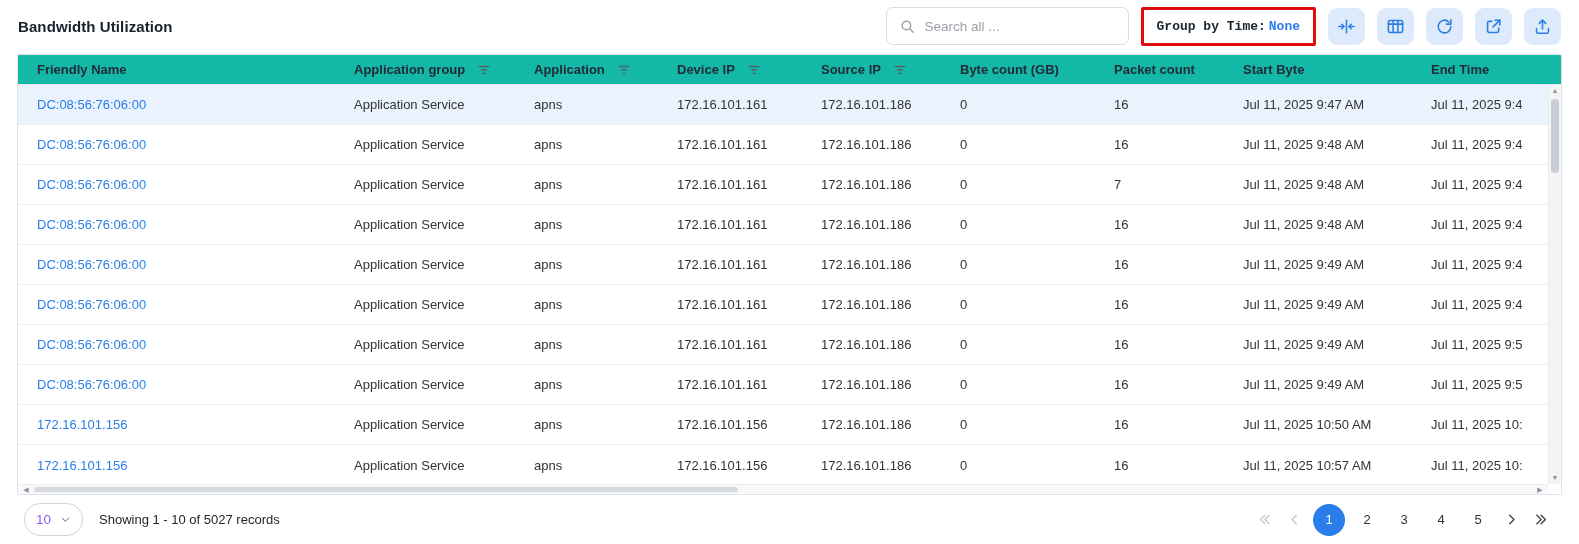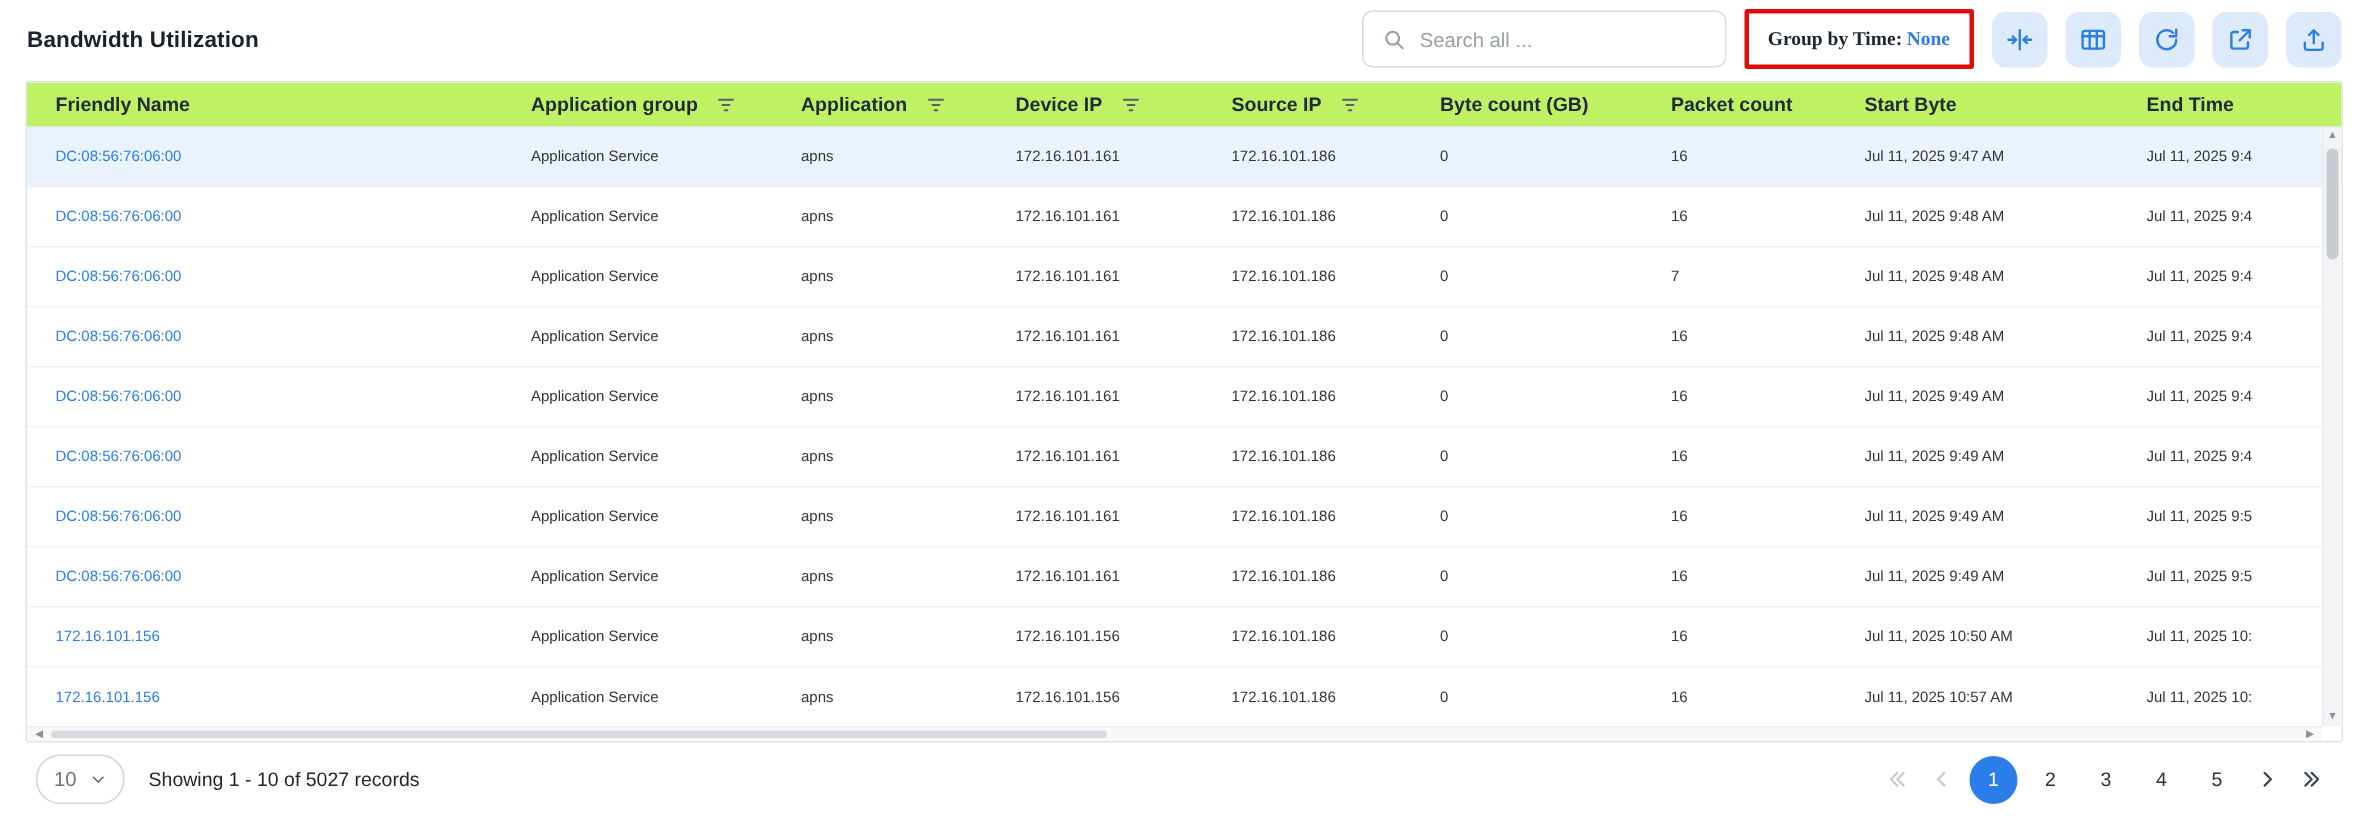"Group by Time: None" .groupby-btn { font-family: Liberation Serif, serif -> Liberation Mono, monospace }
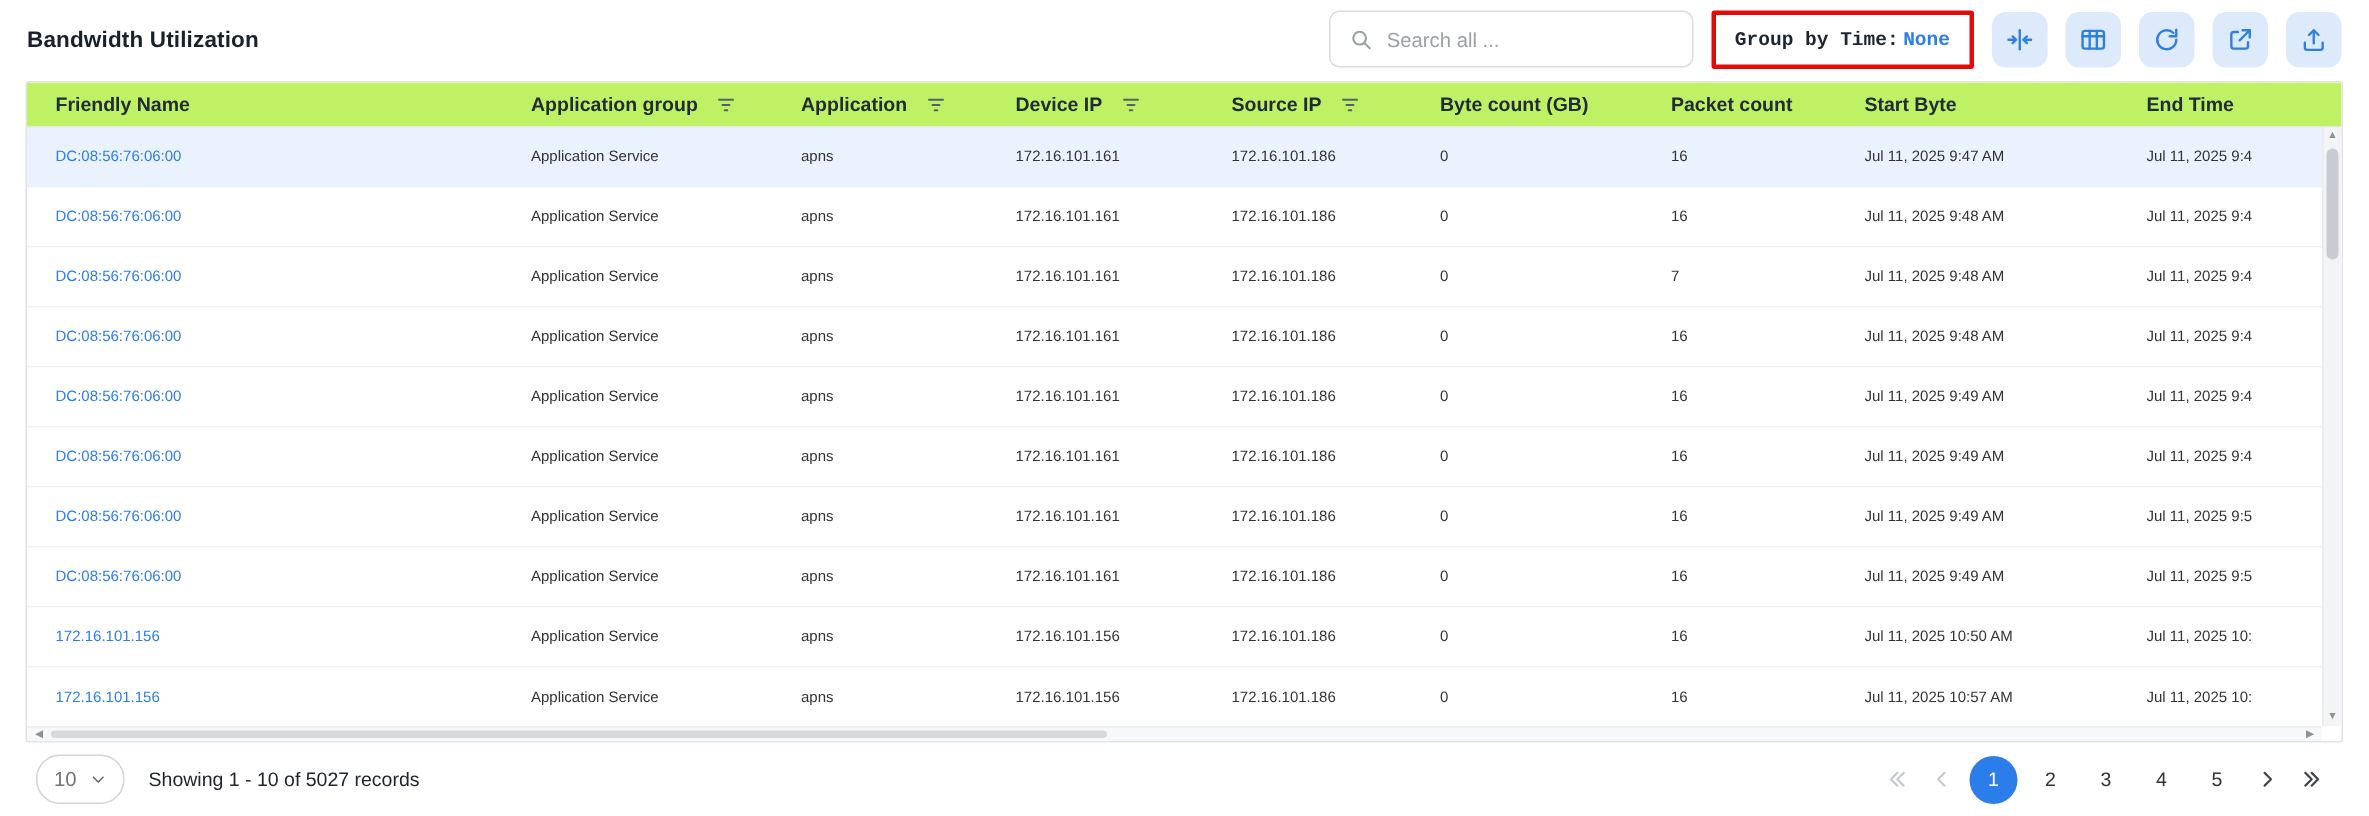"Friendly Name" .thead-row { background: #bef264 -> #14b8a6 }
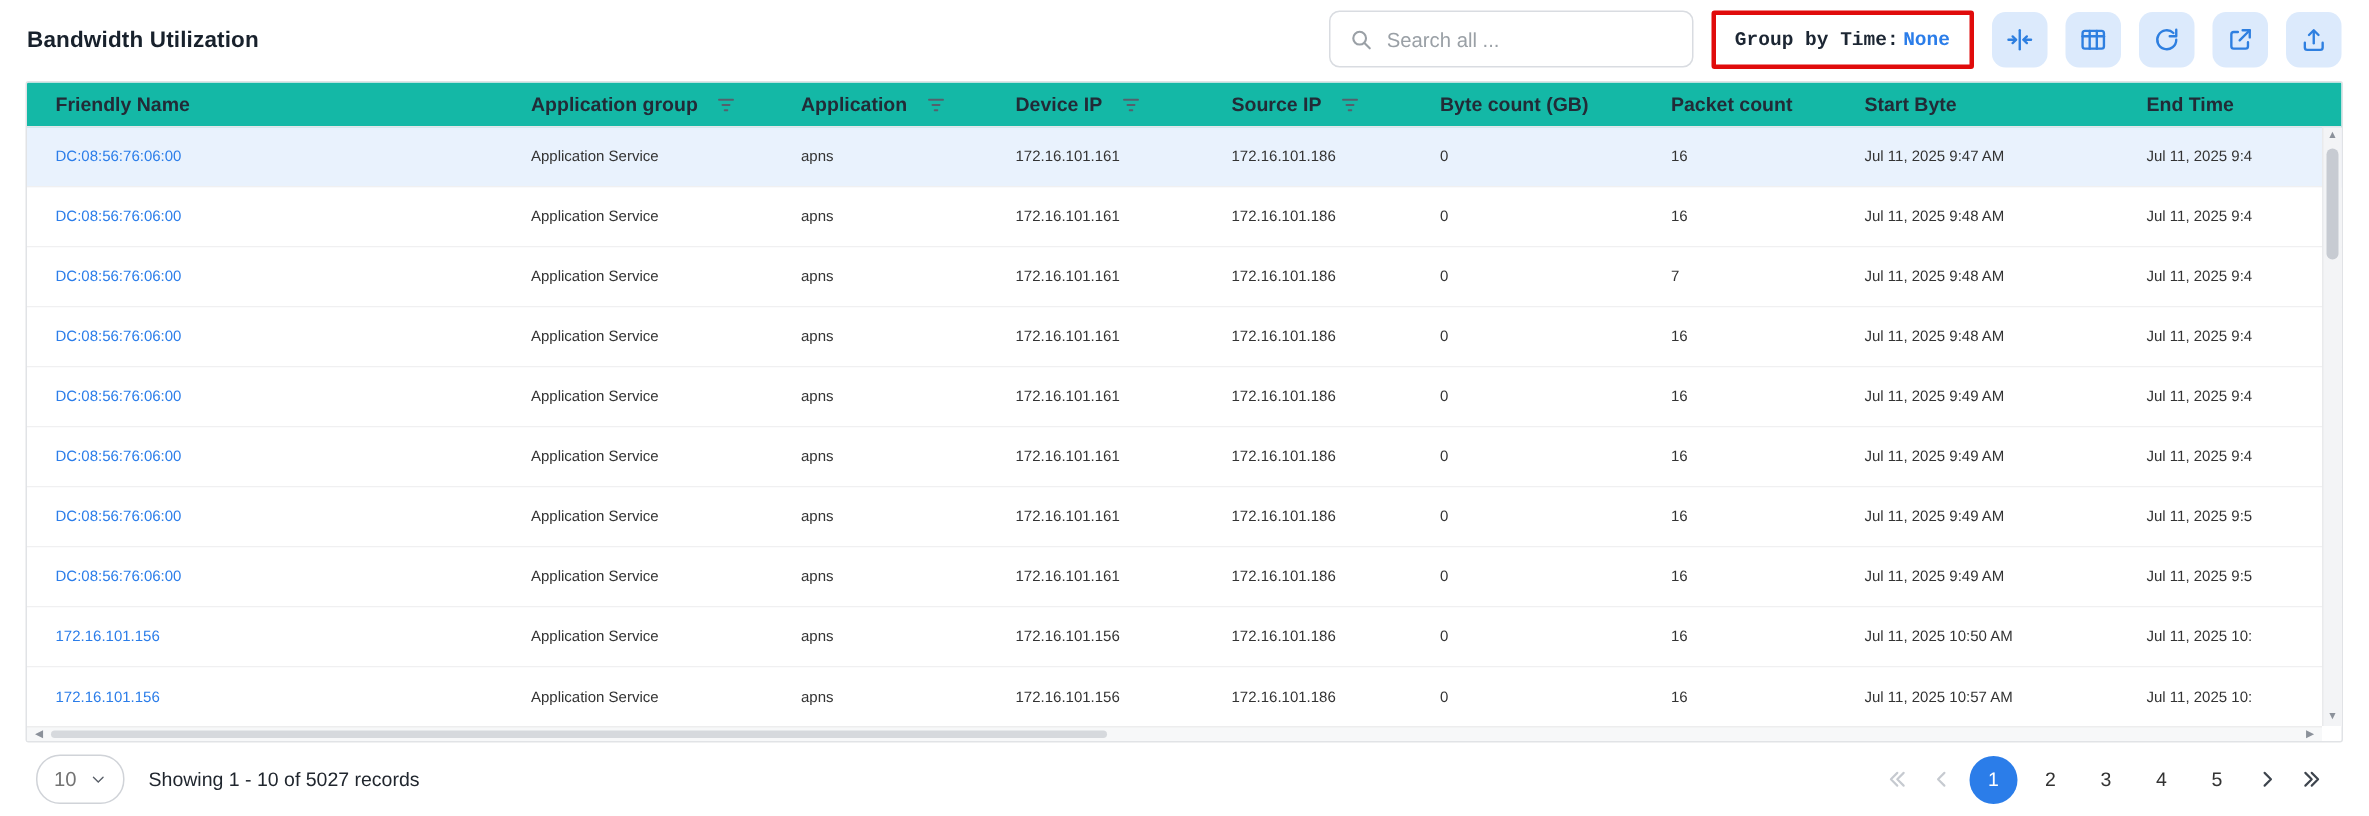"DC:08:56:76:06:00" .tr { font-size: 10px -> 13px }
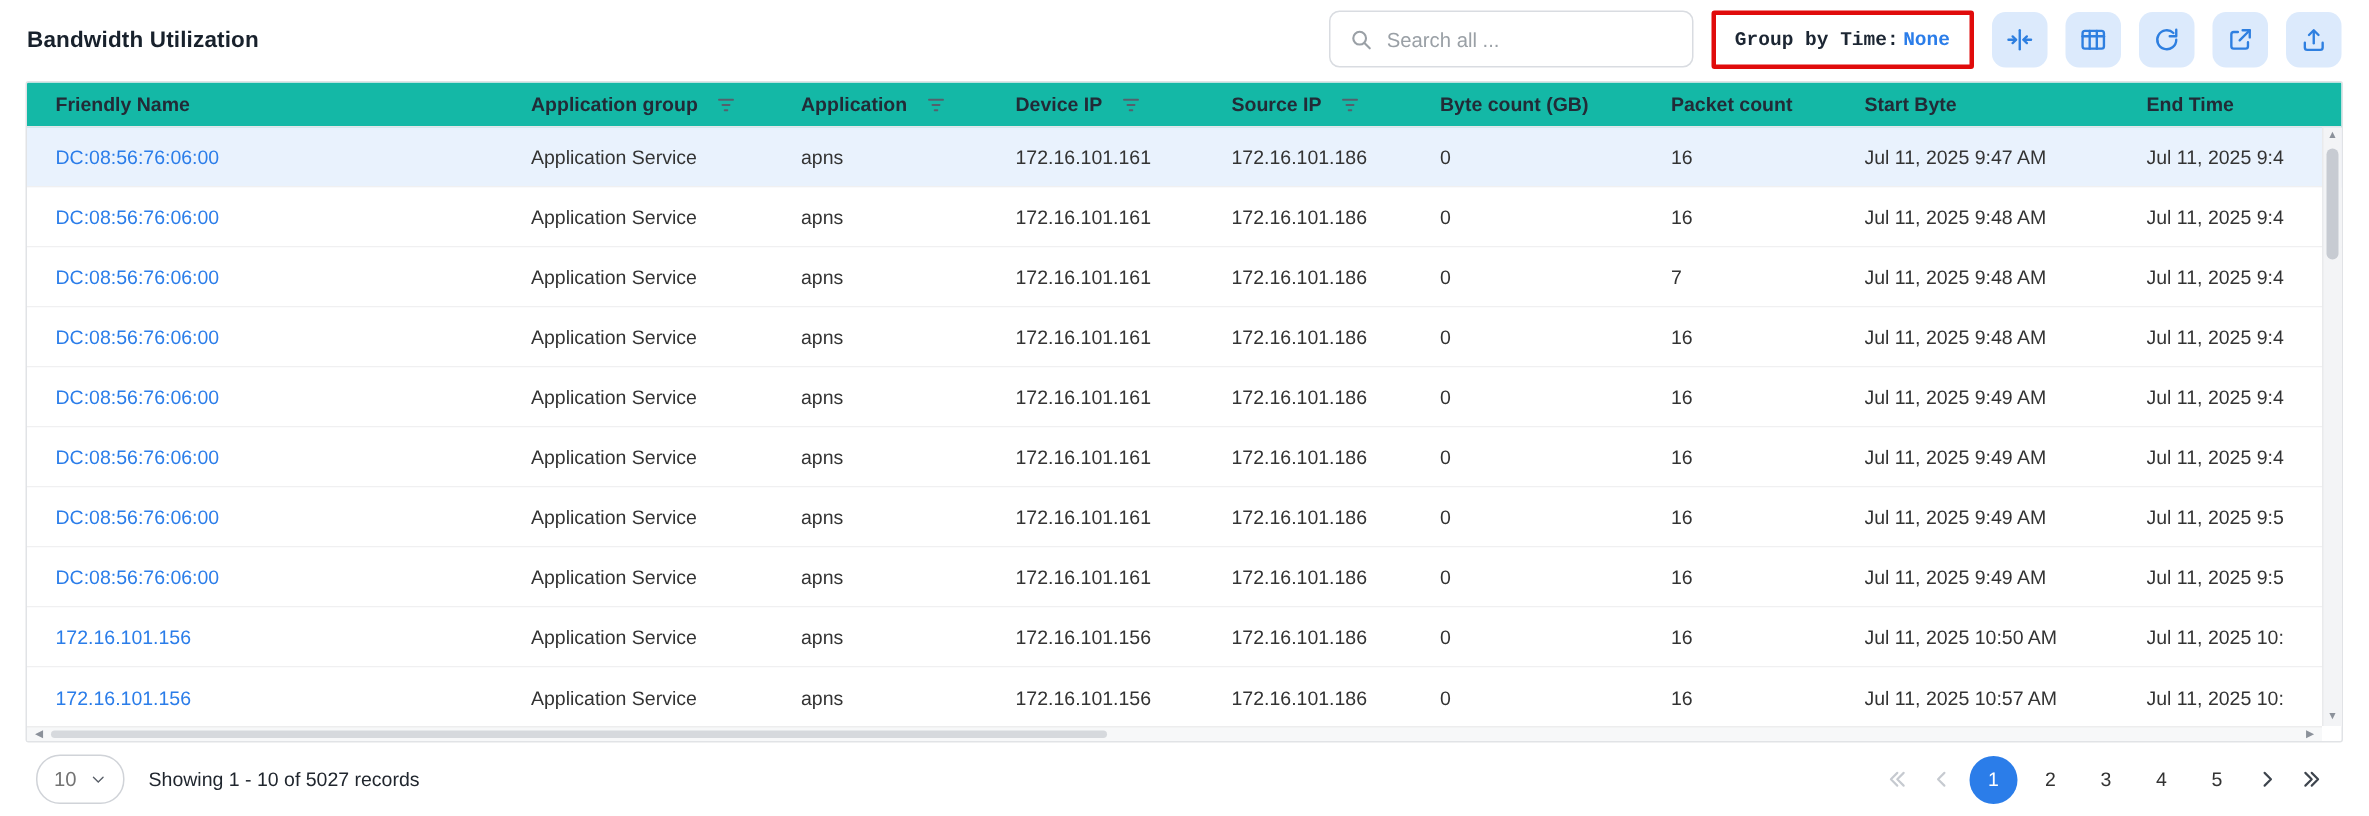"10" .page-size { color: #737373 -> #8b5cf6 }
